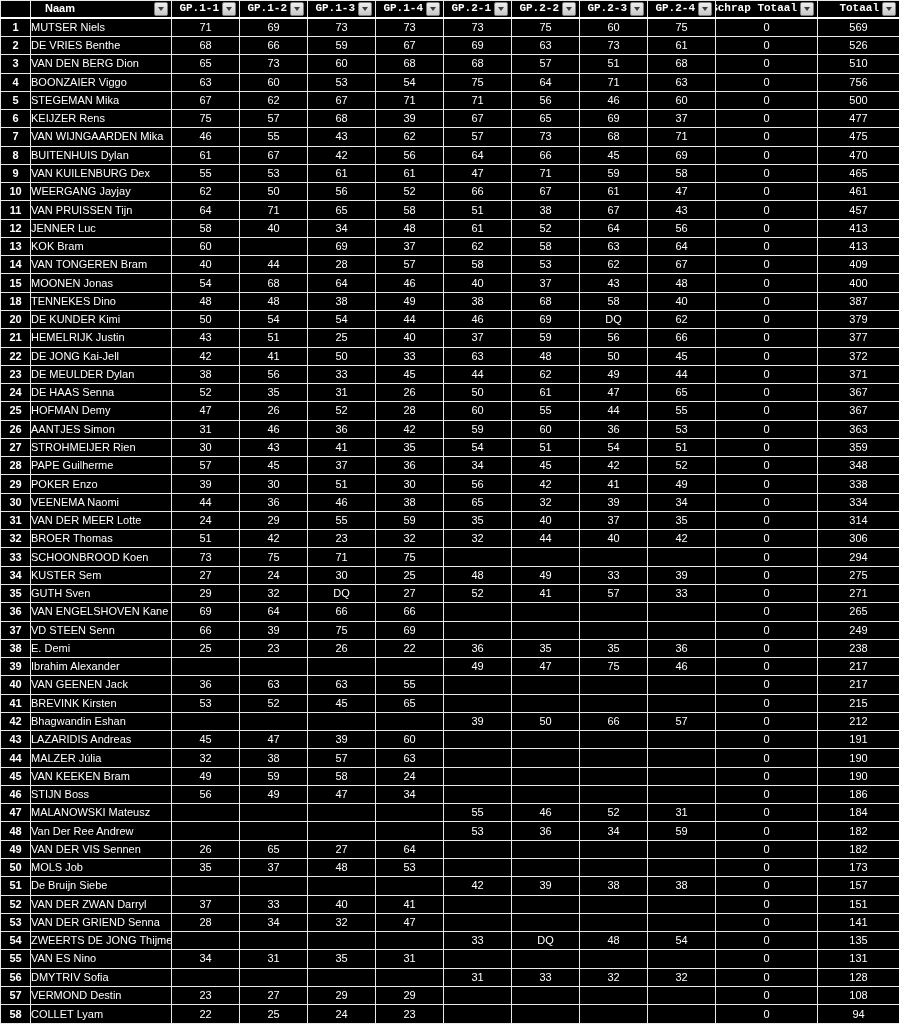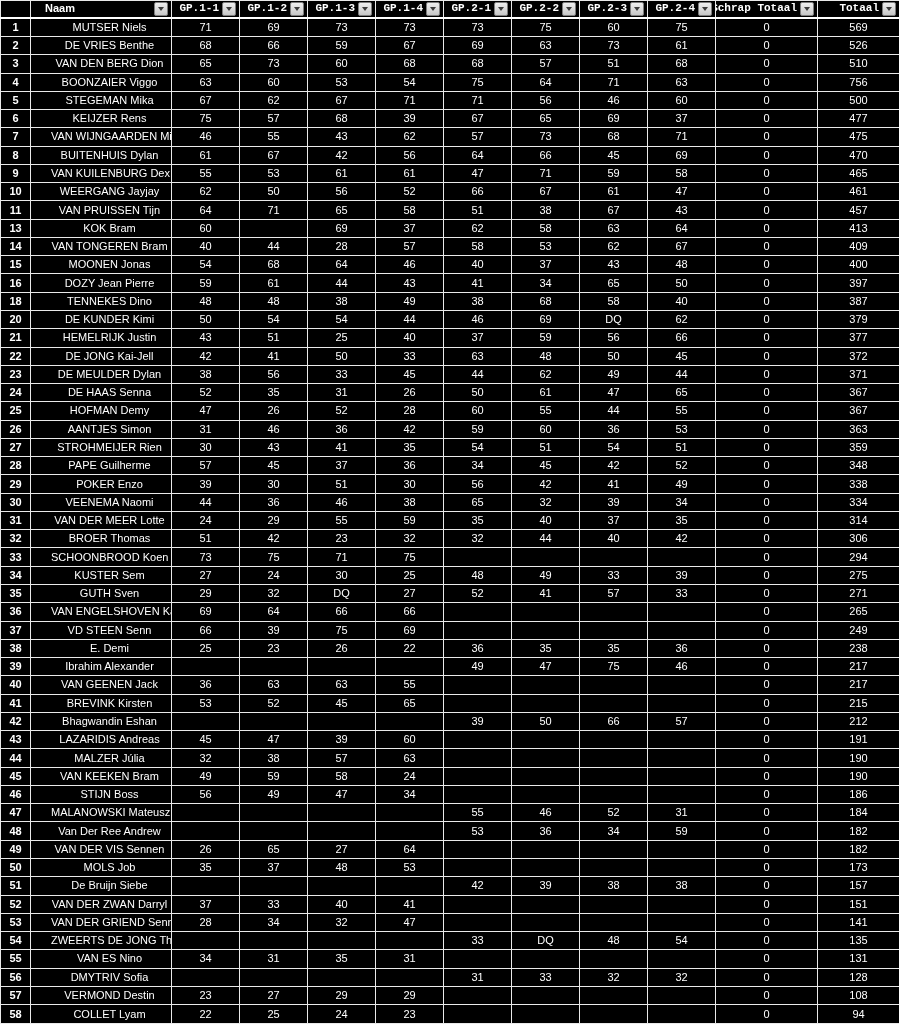"MUTSER Niels" td.name { padding-left: 20px -> 0; text-align: center -> left }
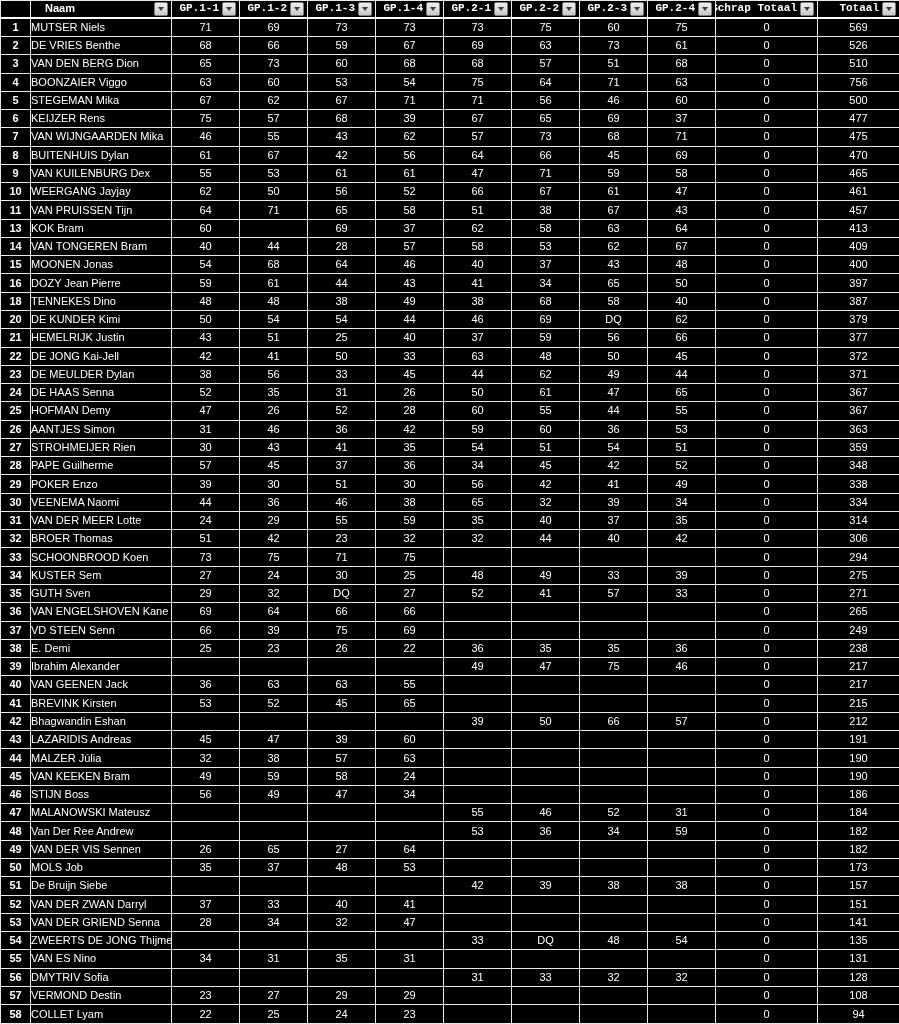"12" tr { html: none -> <tr> <td>12</td> <td>JENNER Luc</td> <td>58</td> <td>40</td> <td>34</td> <td>48</td> <td>61</td> <td>52</td> <td>64</td> <td>56</td> <td>0</td> <td>413</td> </tr> }
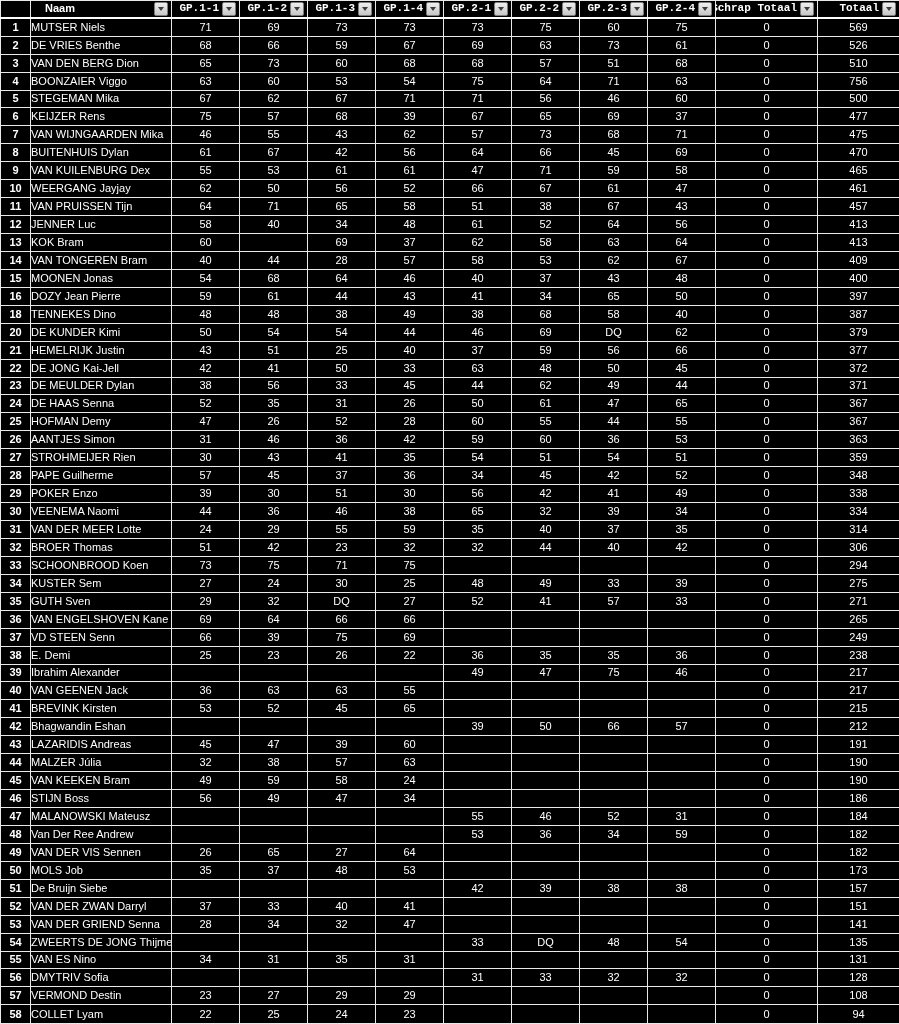"16" tr { html: <tr> <td>16</td> <td>DOZY Jean Pierre</td> <td>59</td> <td>61</td> <td>44</td> <td>43</td> <td>41</td> <td>34</td> <td>65</td> <td>50</td> <td>0</td> <td>397</td> </tr> -> none }
